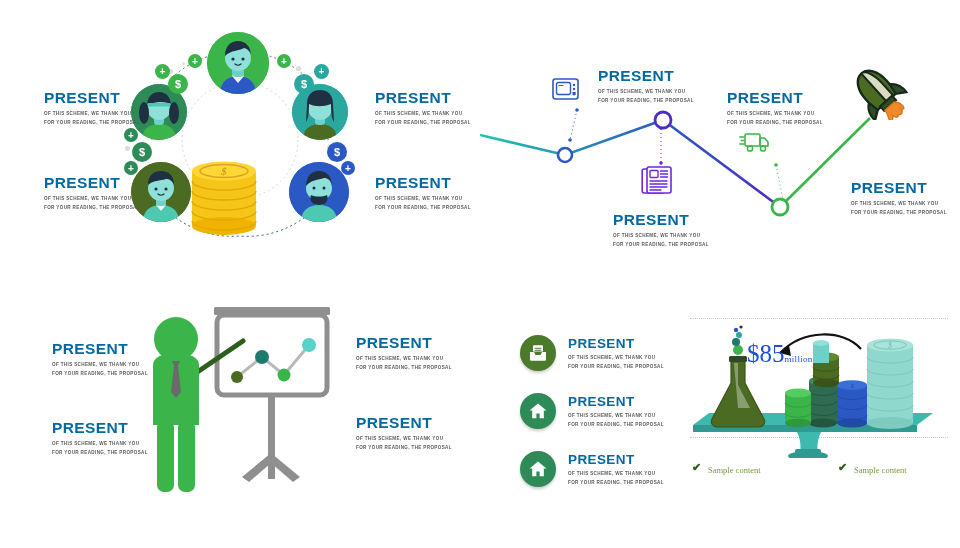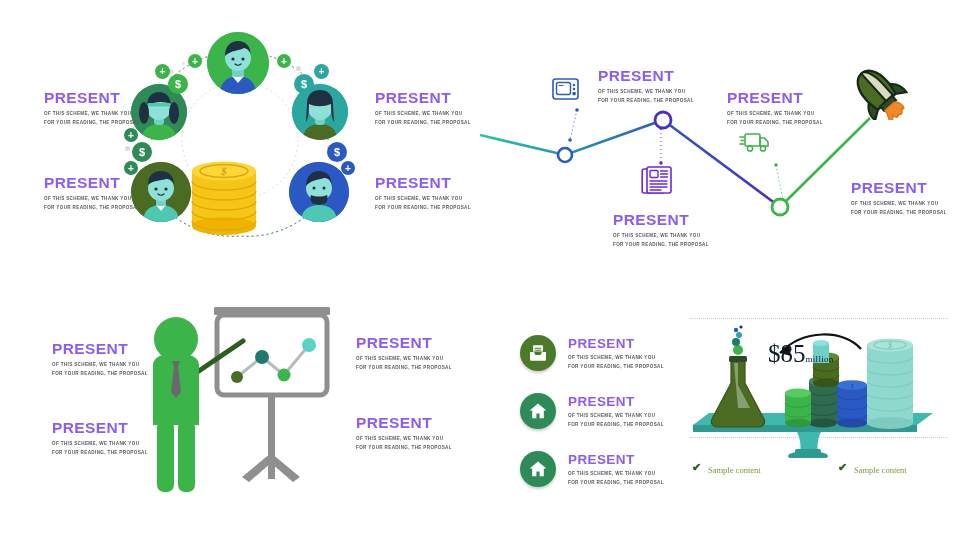"PRESENT" .tb .ttl { color: #8b5cf6 -> #0369a1 }
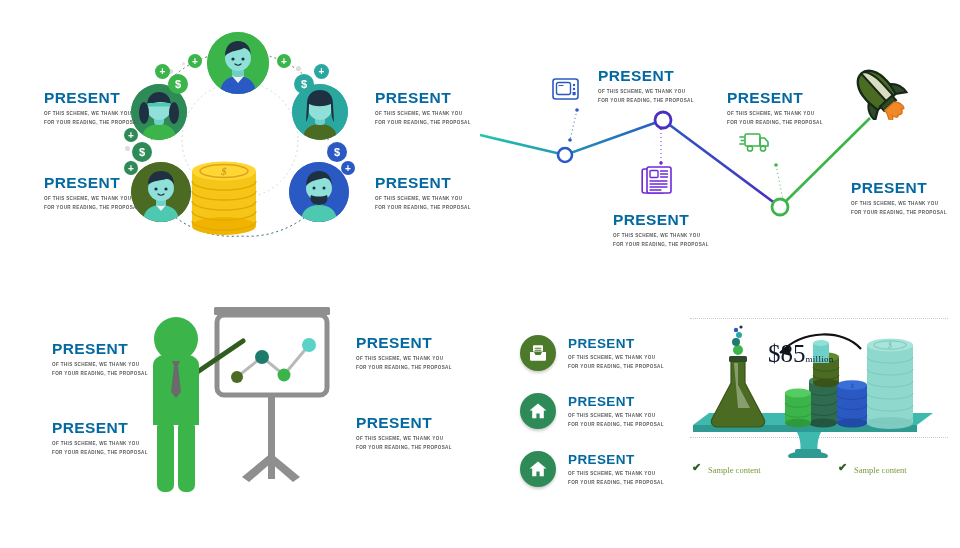"$85million" .dollar85 { color: #0f172a -> #1d4ed8; margin-left: 21px -> none }
